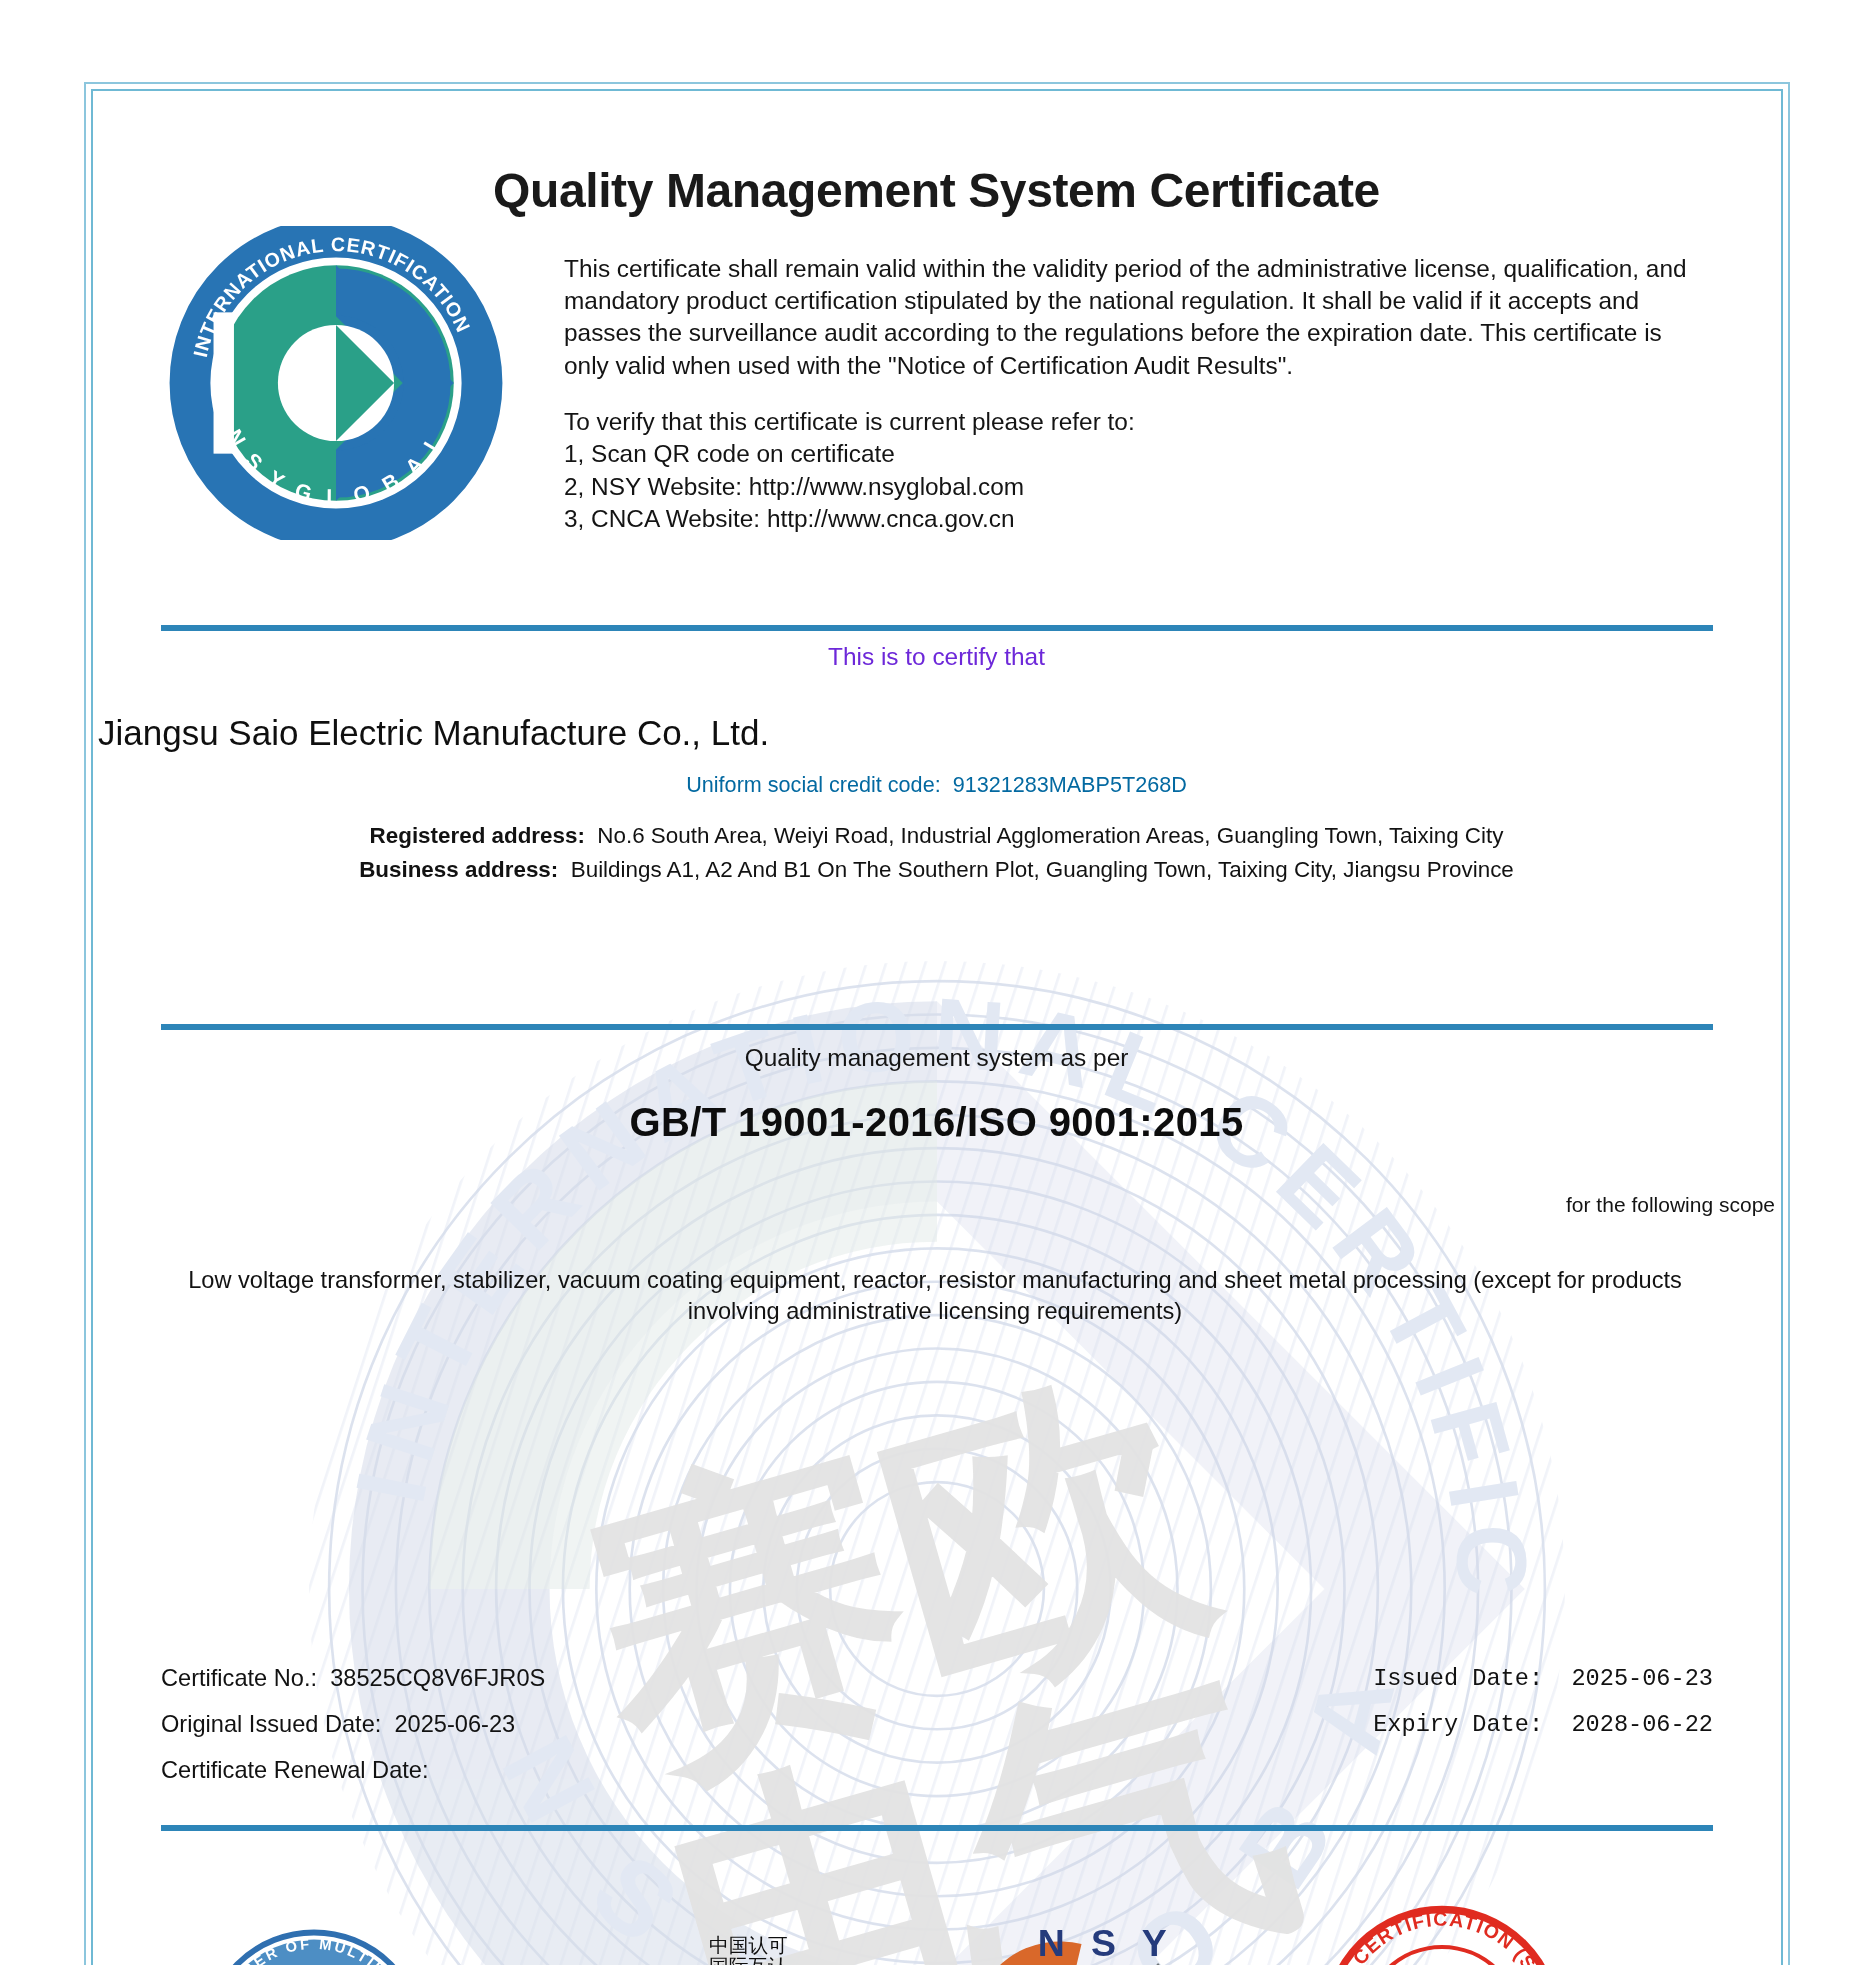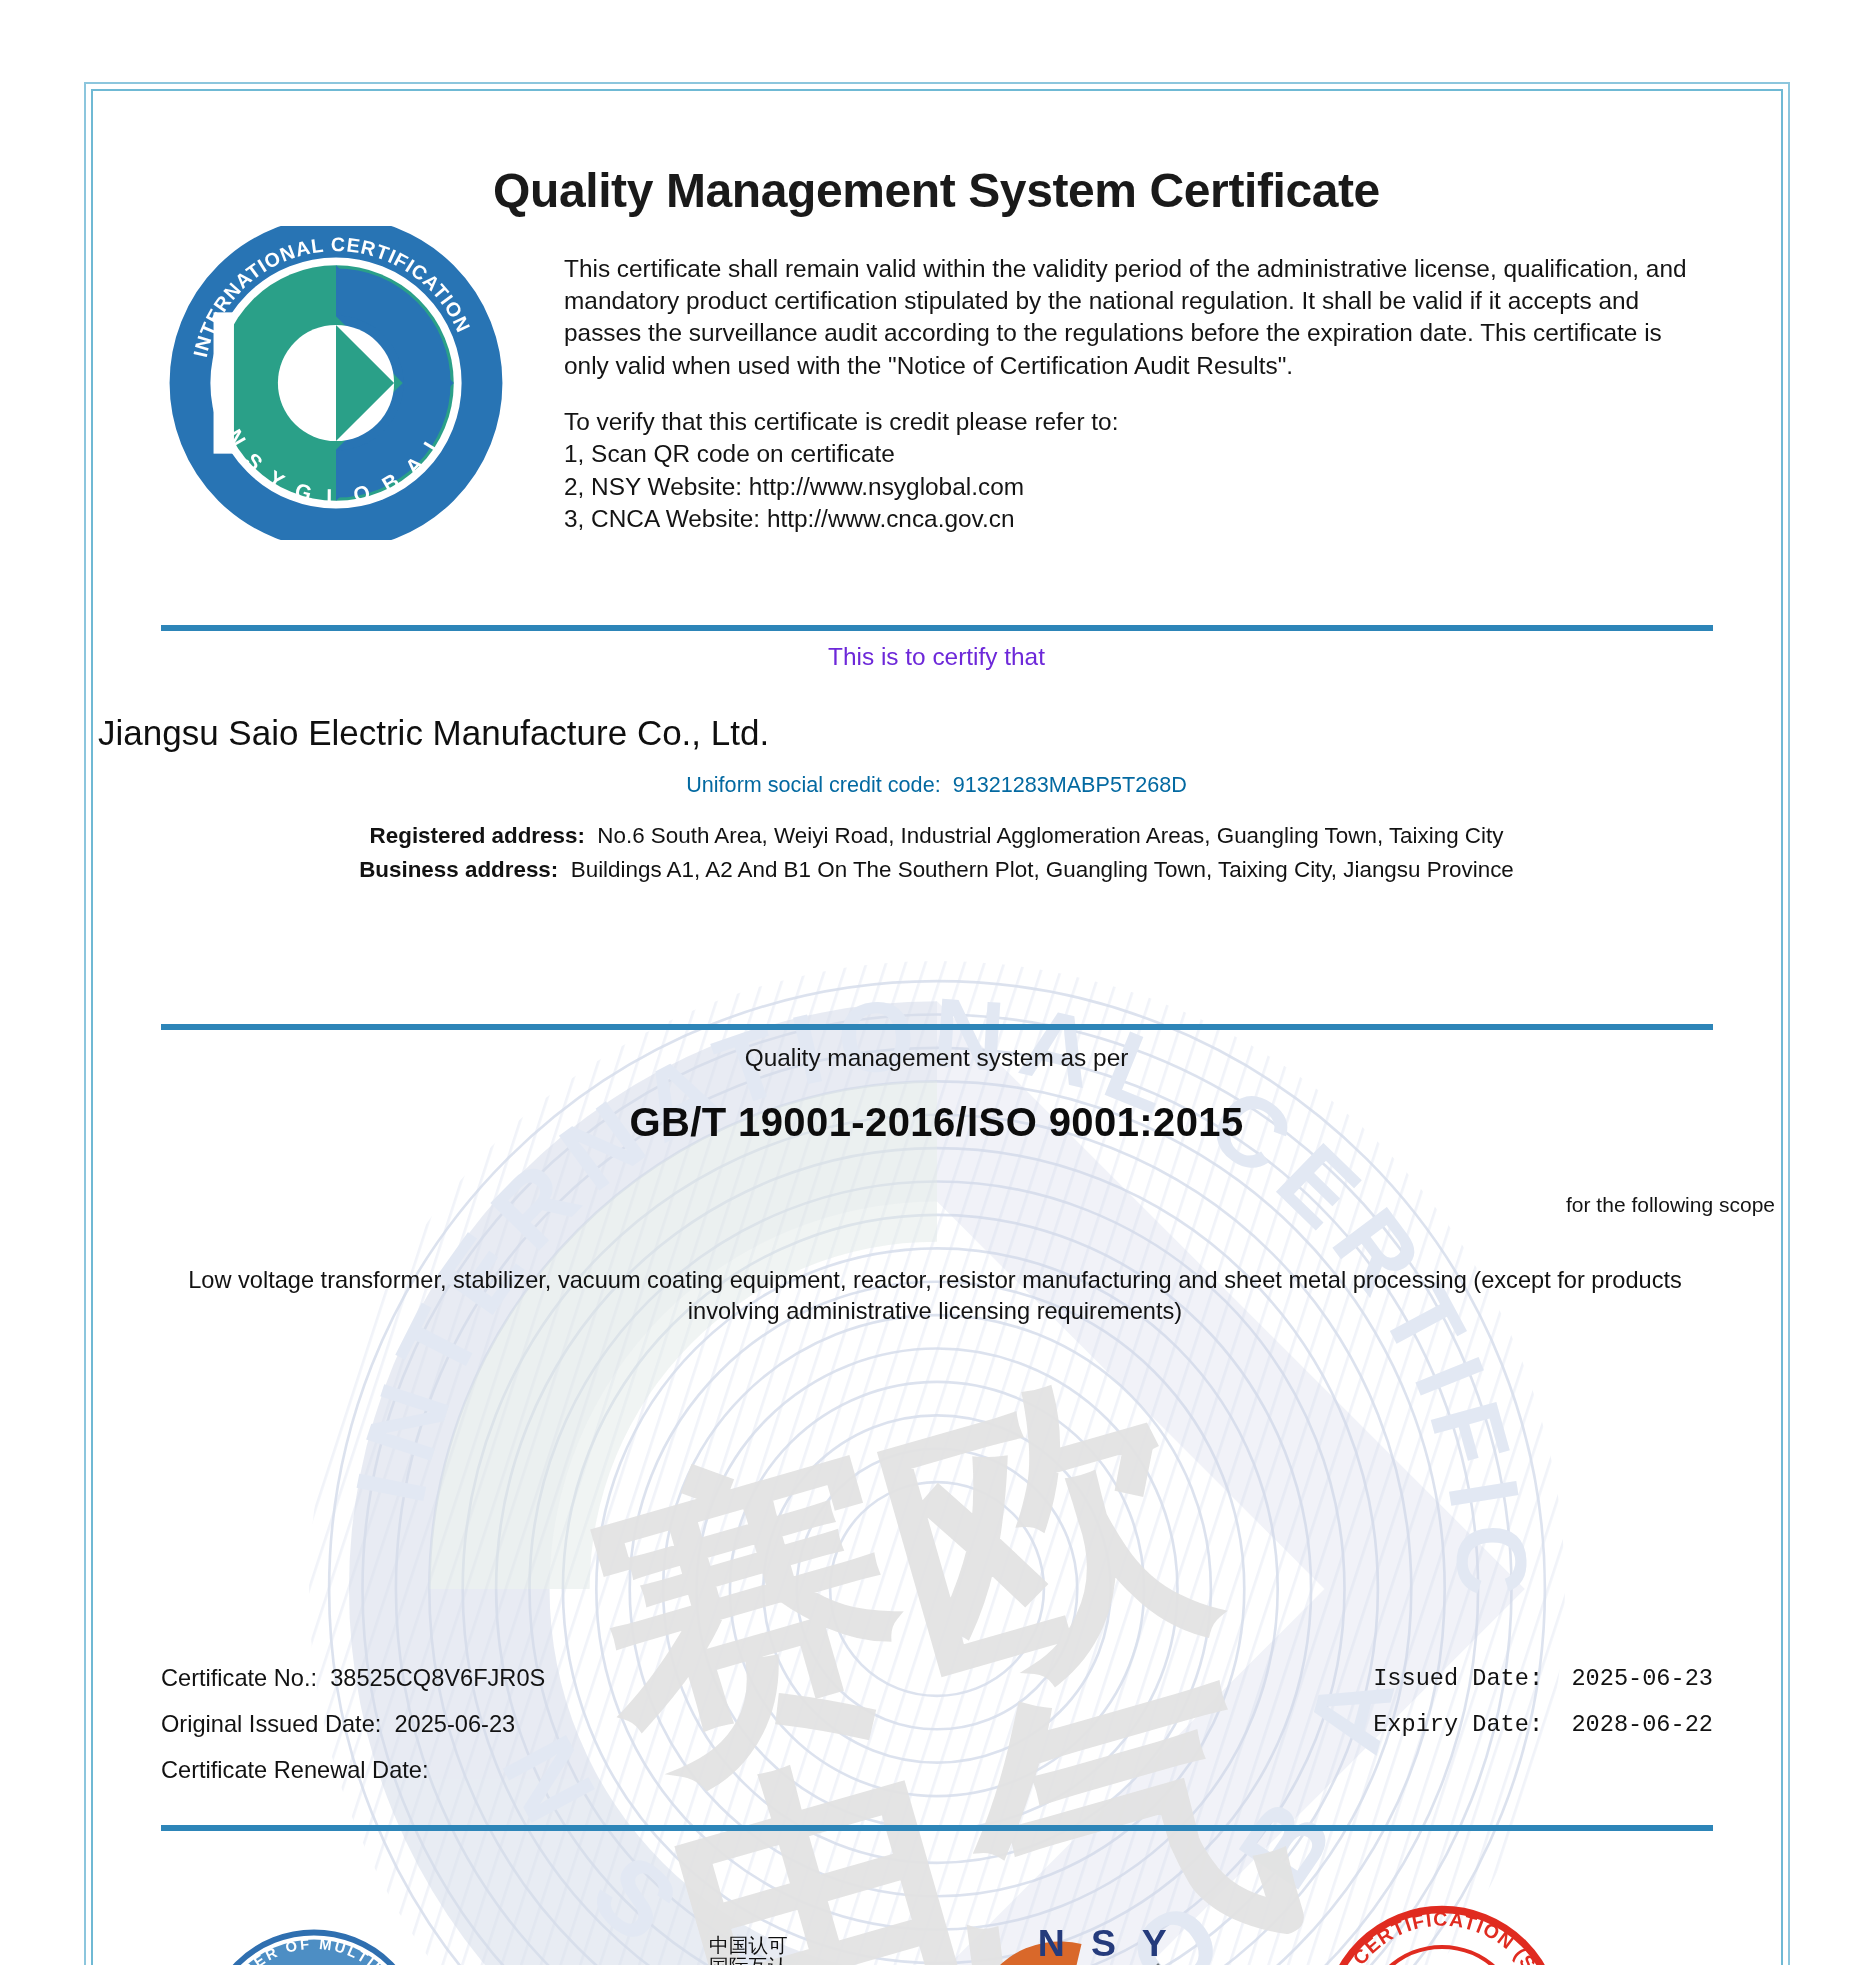"To verify that this certificate" span.listline { text: credit -> current }
